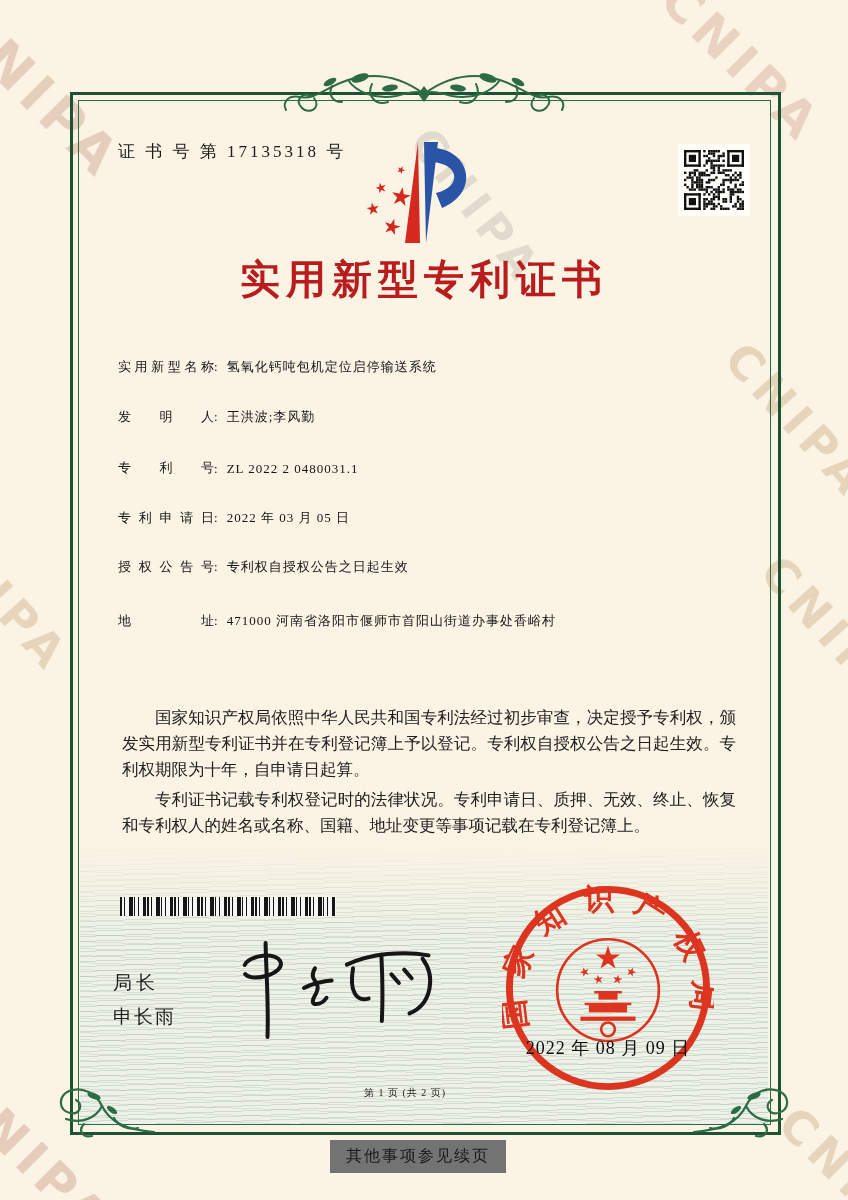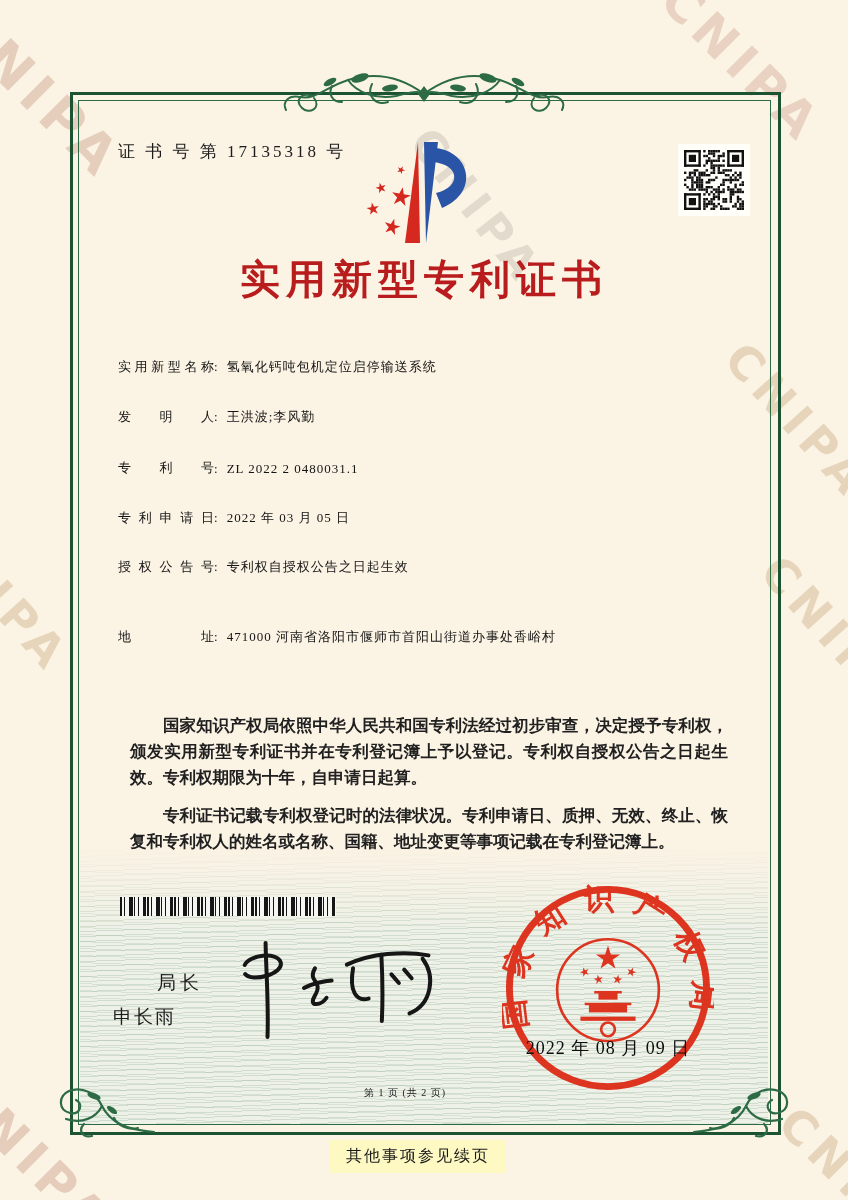"地址: 471000 河南省洛阳市偃师市首阳山街道办事处香峪村" div.frow { top: 628px -> 612px }
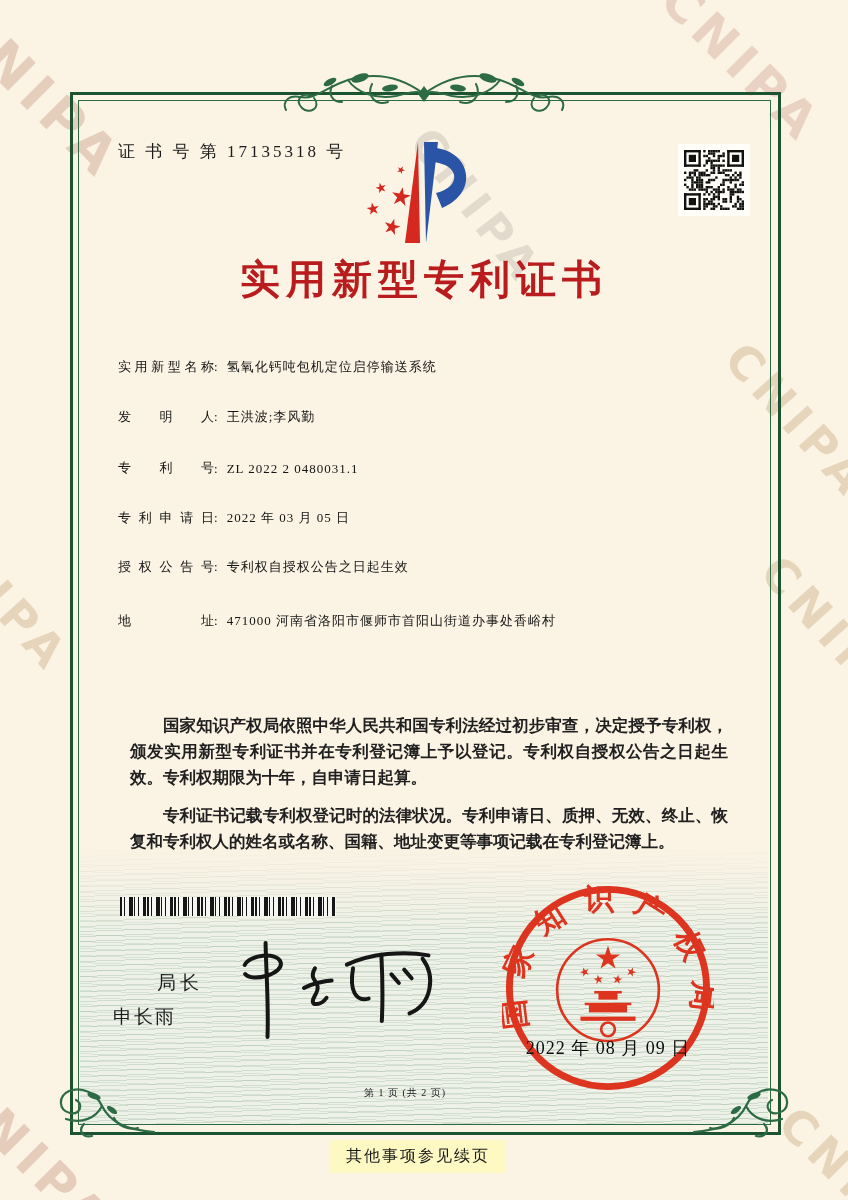"国家知识产权局依照中华人民共和国专利法经过初步审查，决定授予专利权，颁发实用新型" .paras p { font-weight: bold -> none; margin: 12px -> 4px }
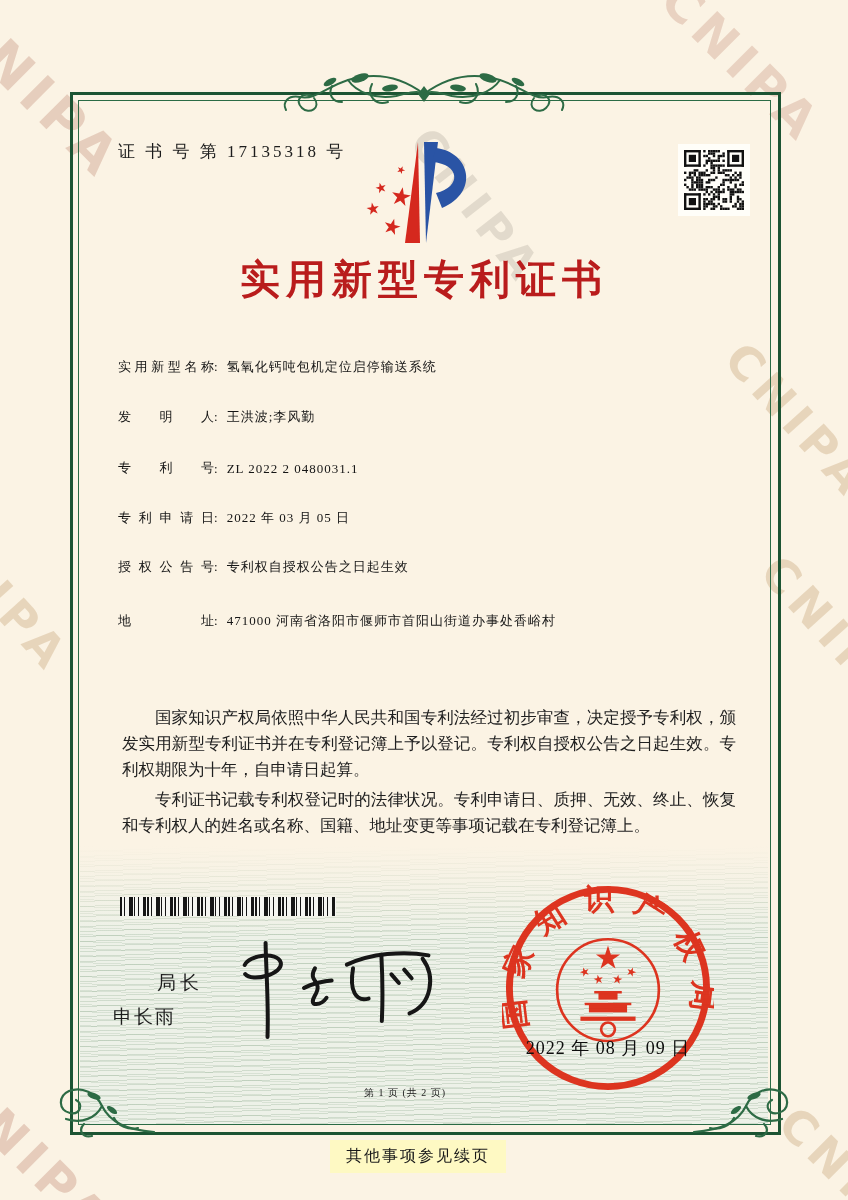"局长" .signer-title { margin-left: 44px -> none }
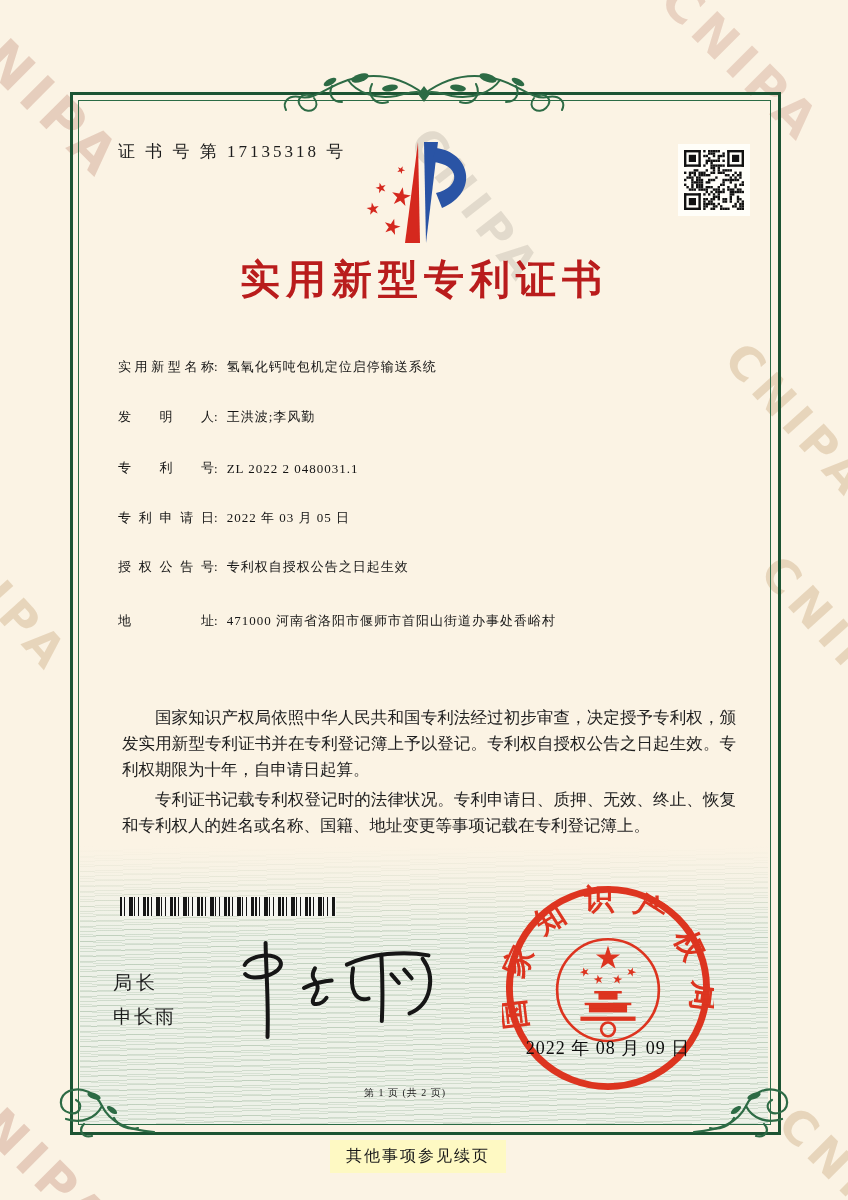"其他事项参见续页" .cont-note { background: #fef9c3 -> #737373 }
